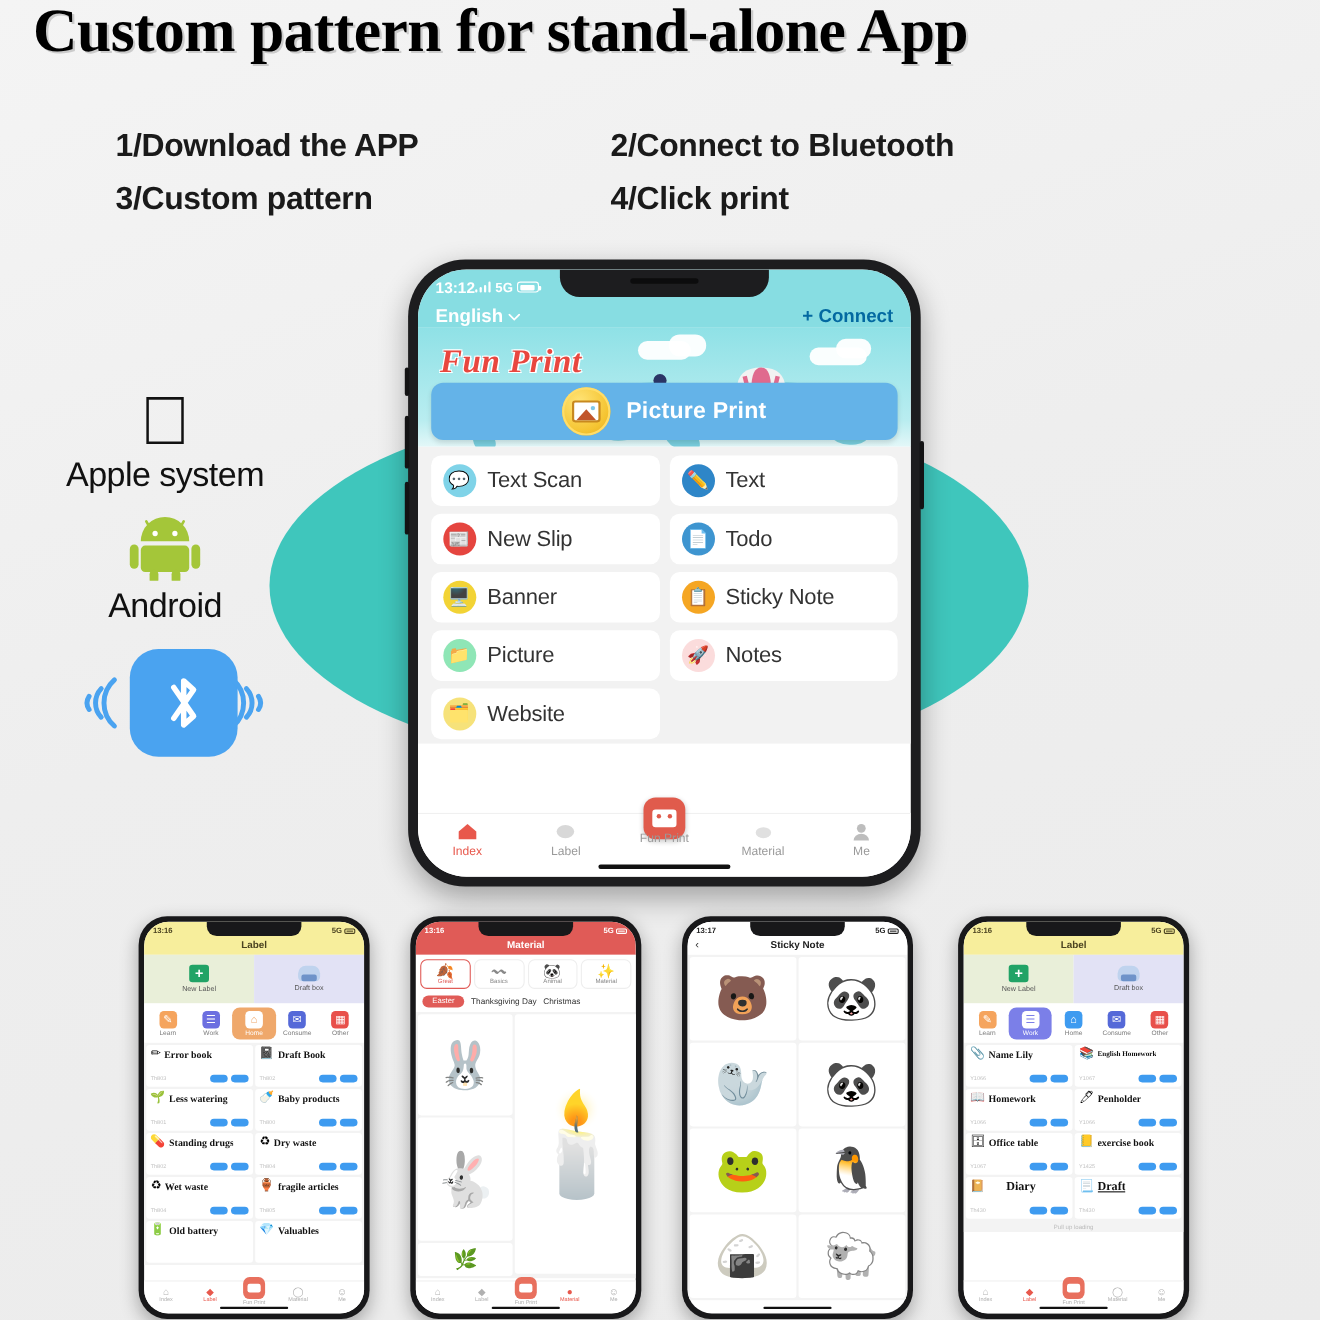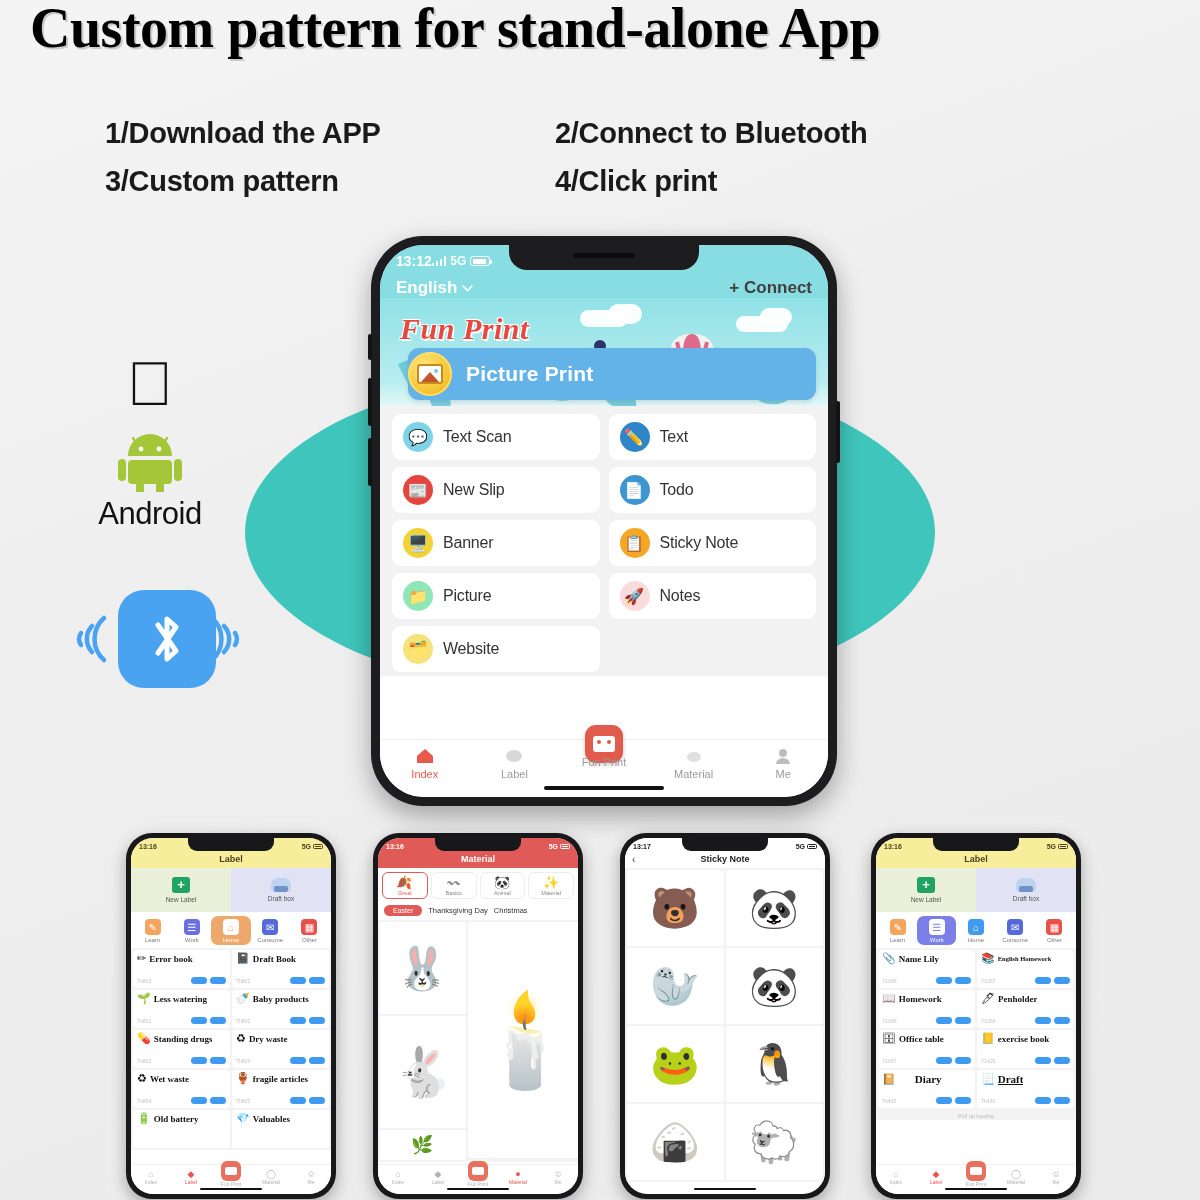"+ Connect" .connect { color: #404040 -> #0369a1 }
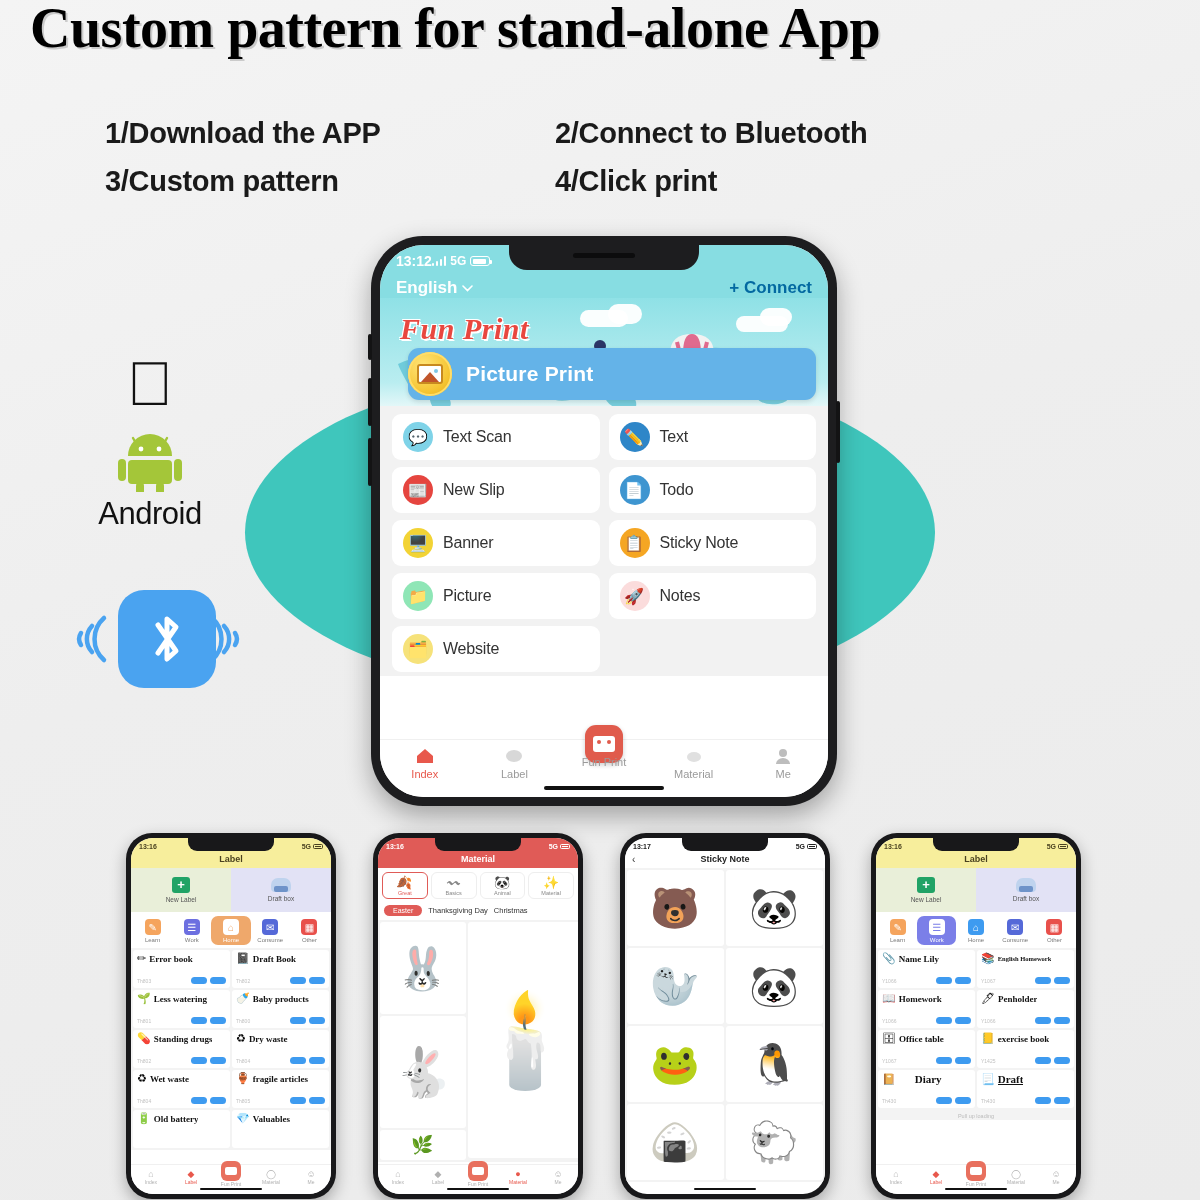"Picture Print" .pp-banner { justify-content: none -> center; margin-left: 16px -> none }
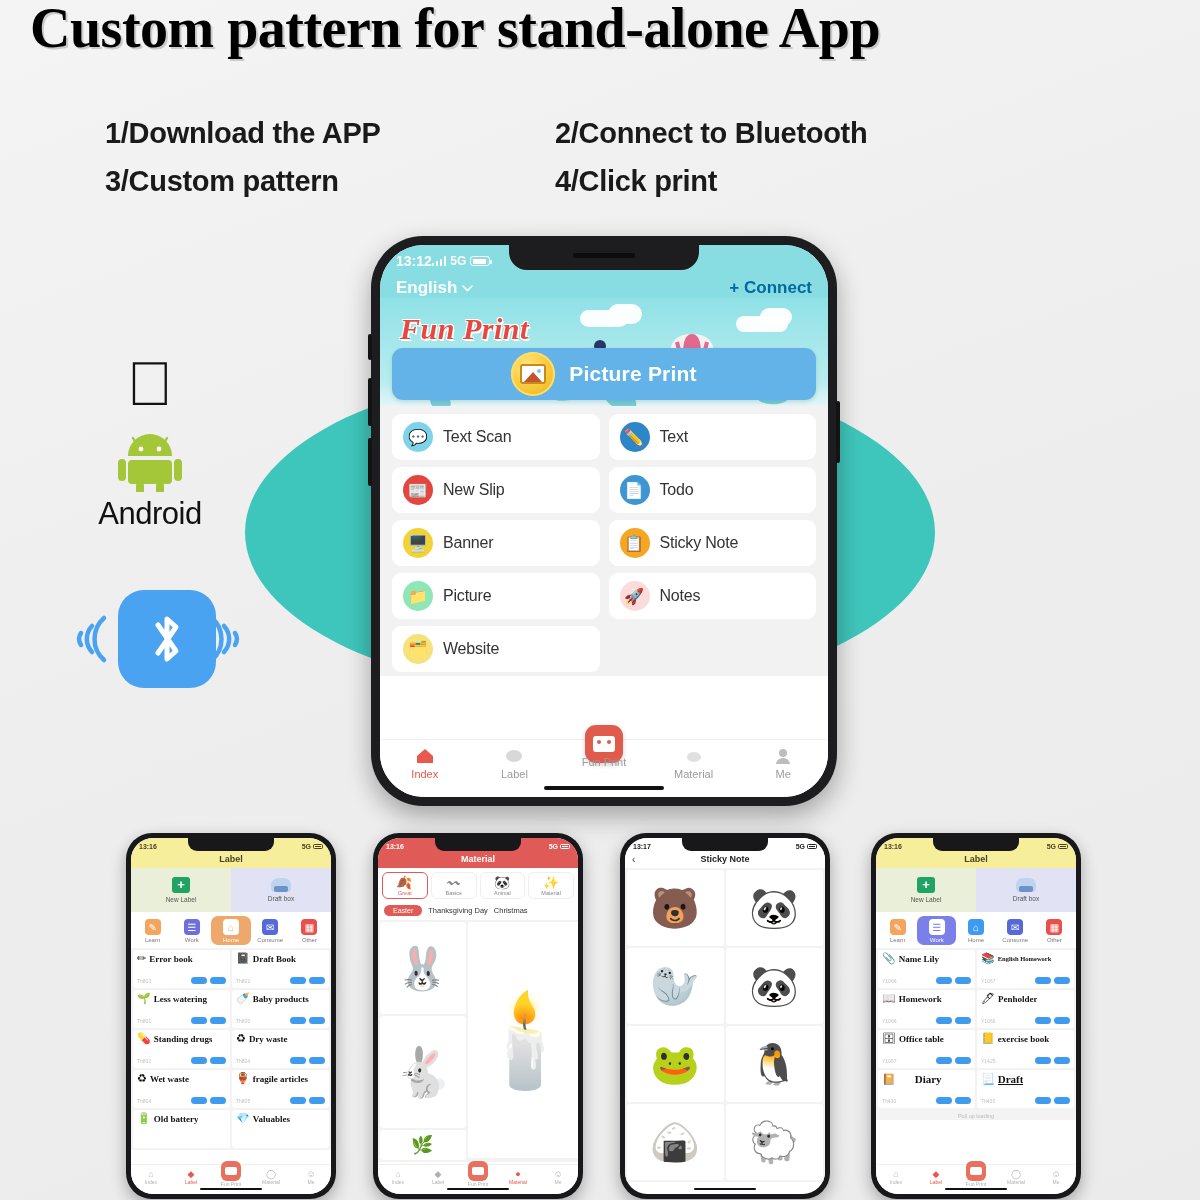"Apple system" div.os-label { html: none -> <div>Apple system</div> }
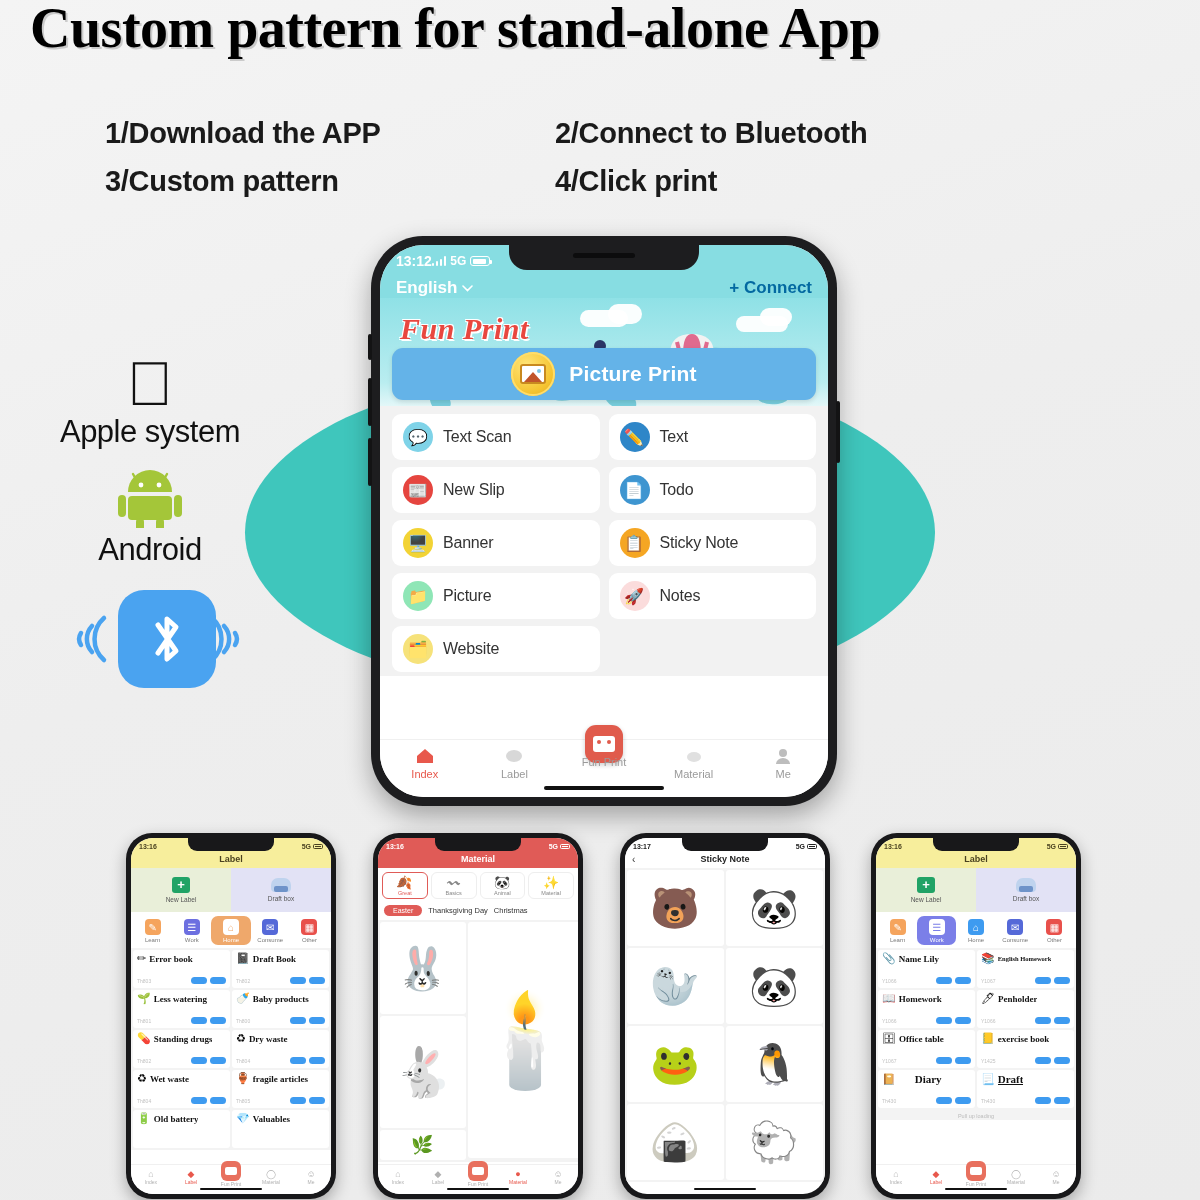"Text Scan" .menu-label { font-size: 16px -> 20px }
